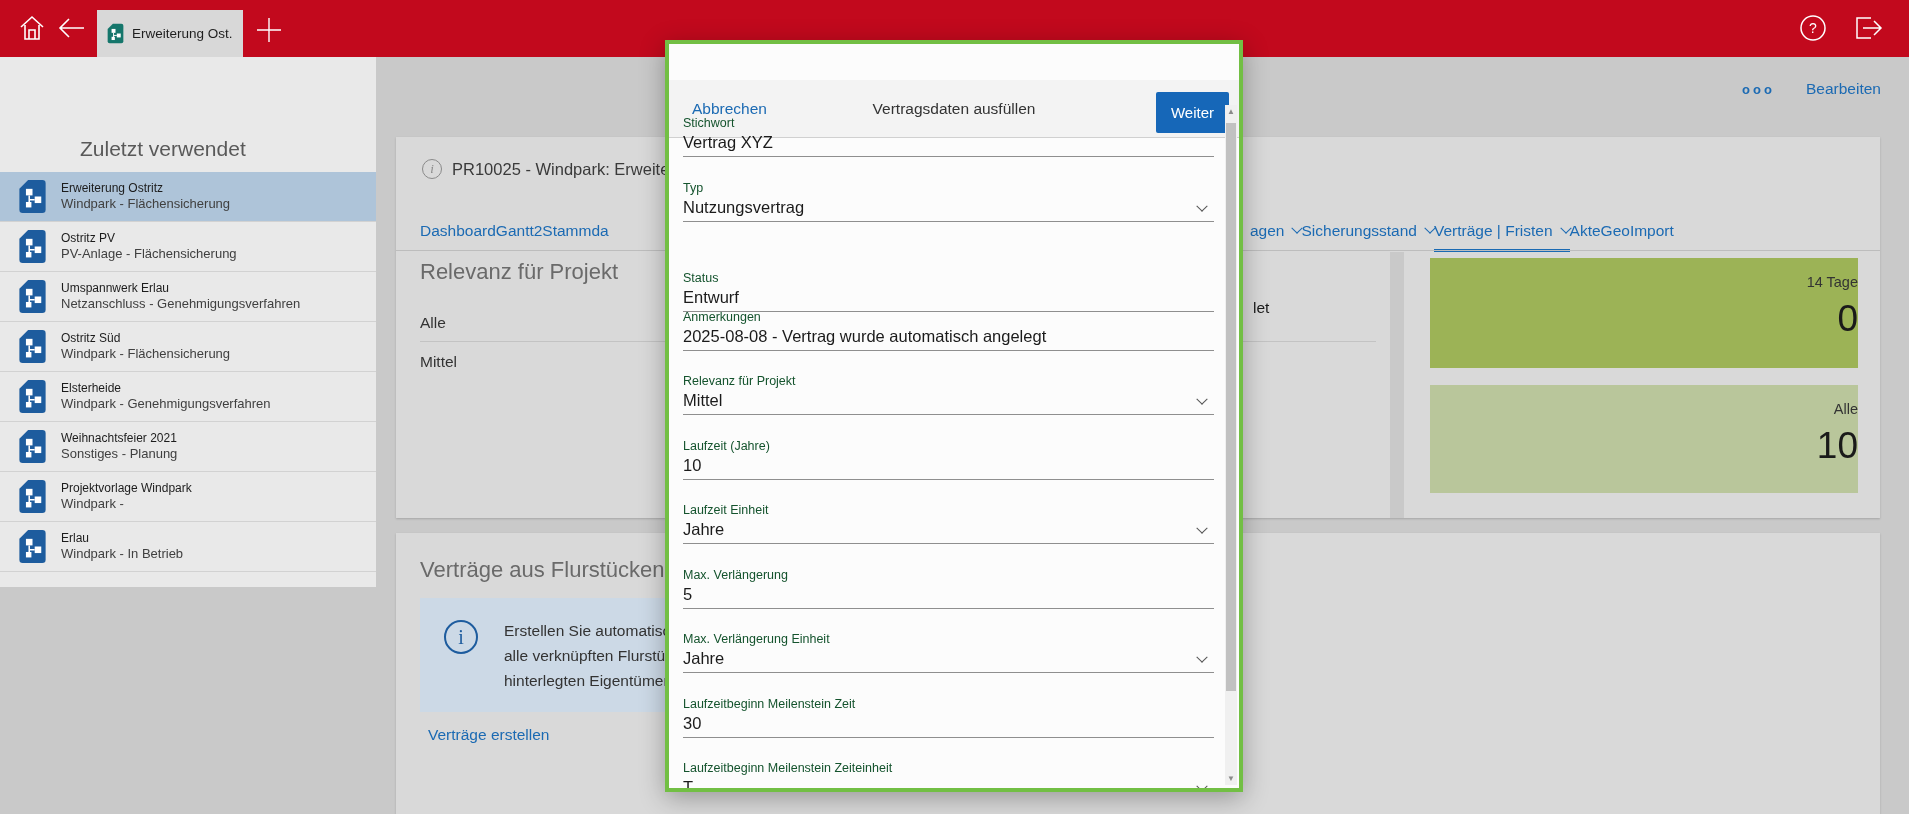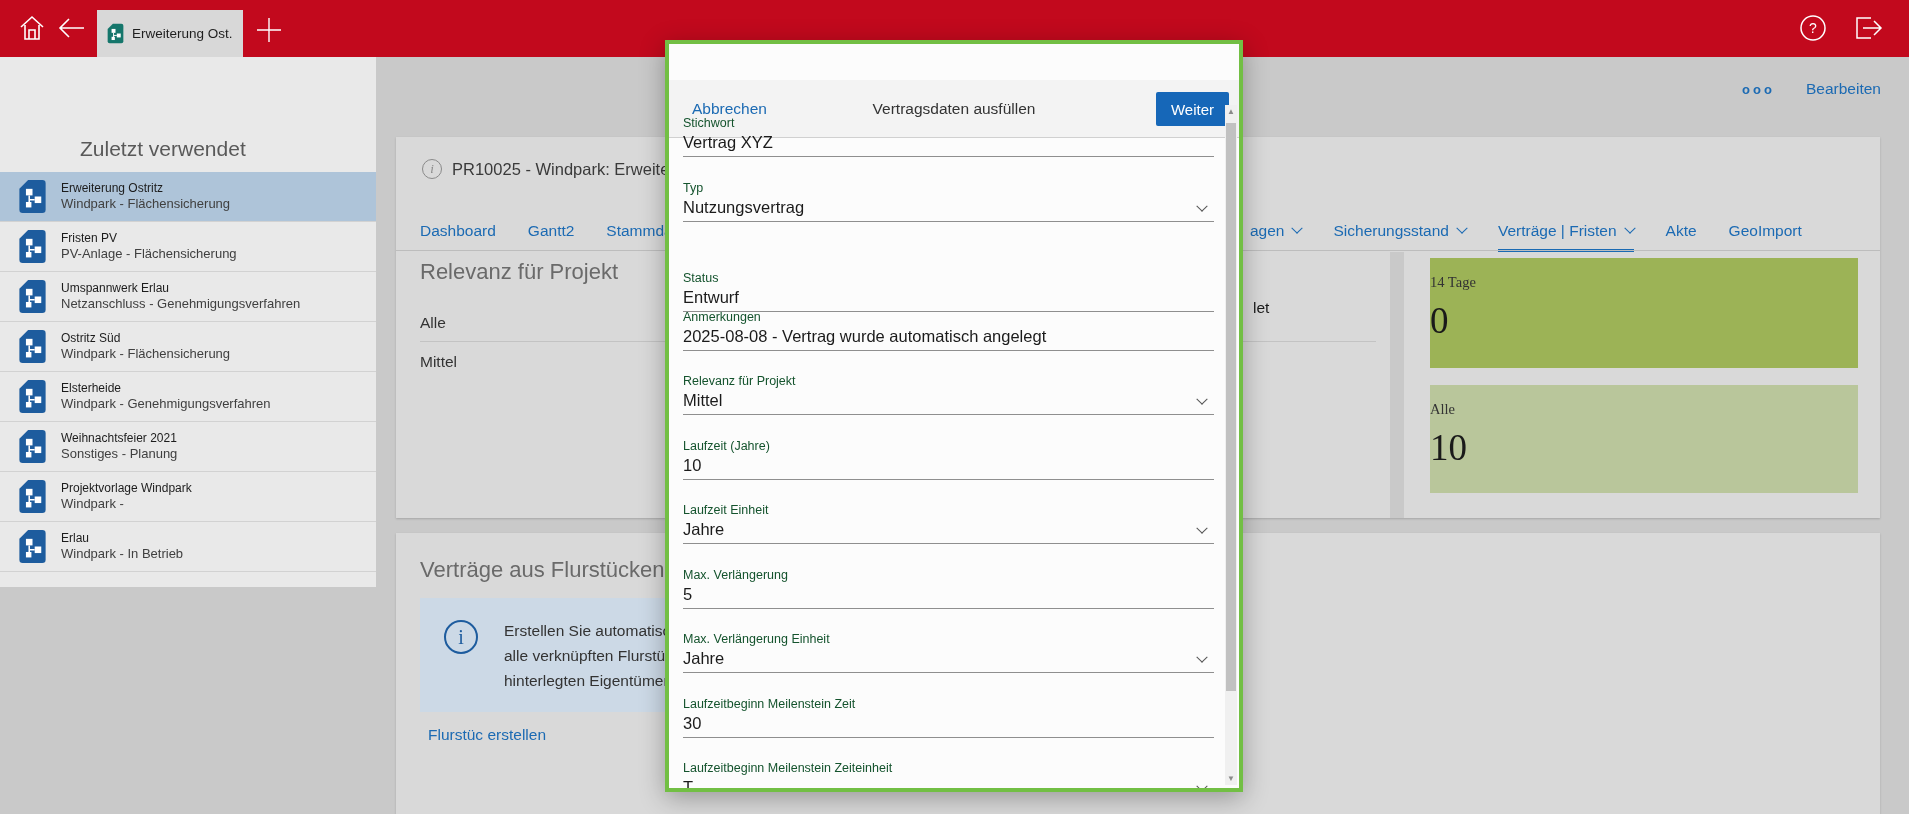"Weiter" .m-next { height: 34px -> 41px }
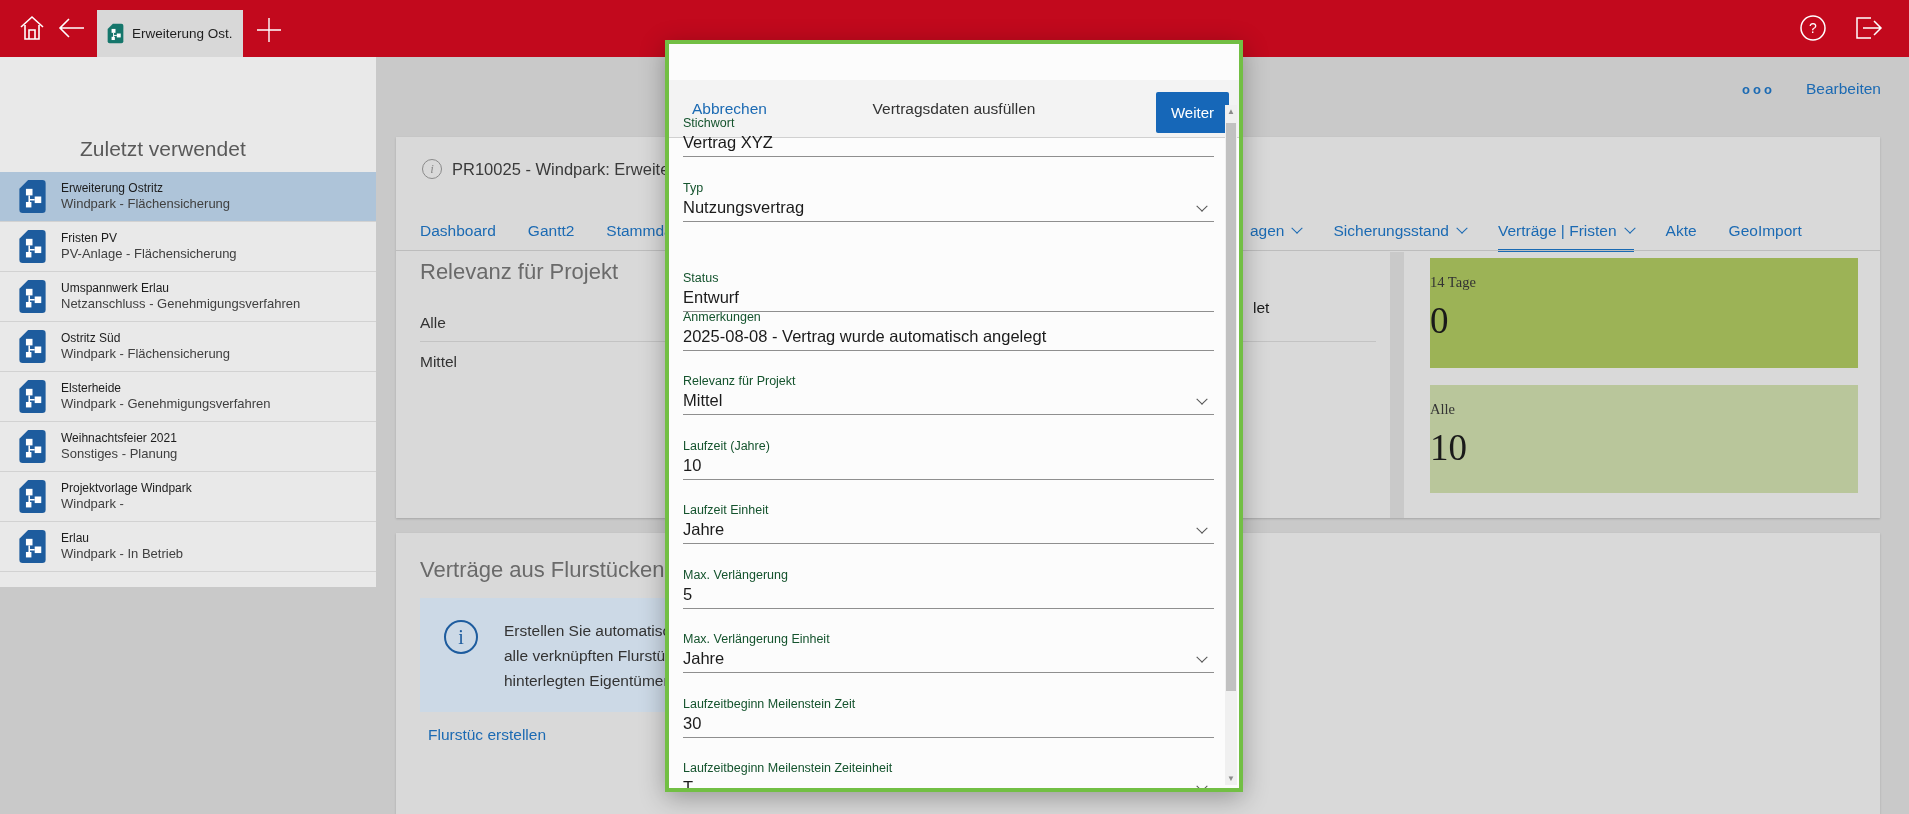"Fristen PV" div.side-item-title { text: Fristen -> Ostritz }
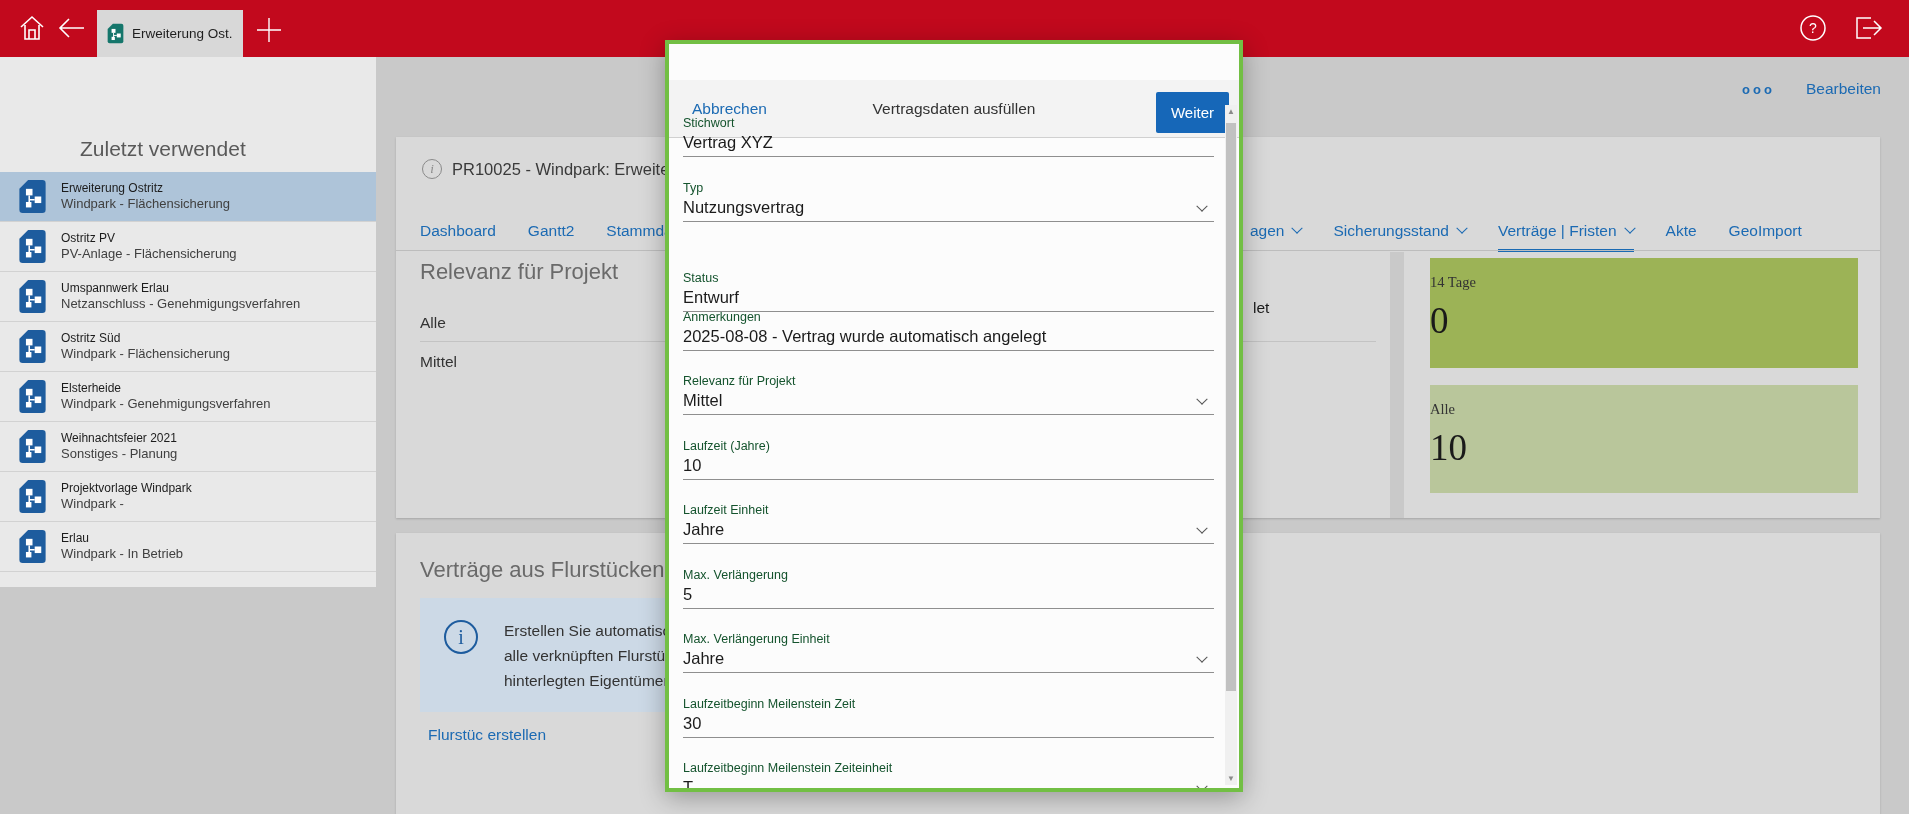"Dashboard" .tabs-row { gap: 32px -> none }
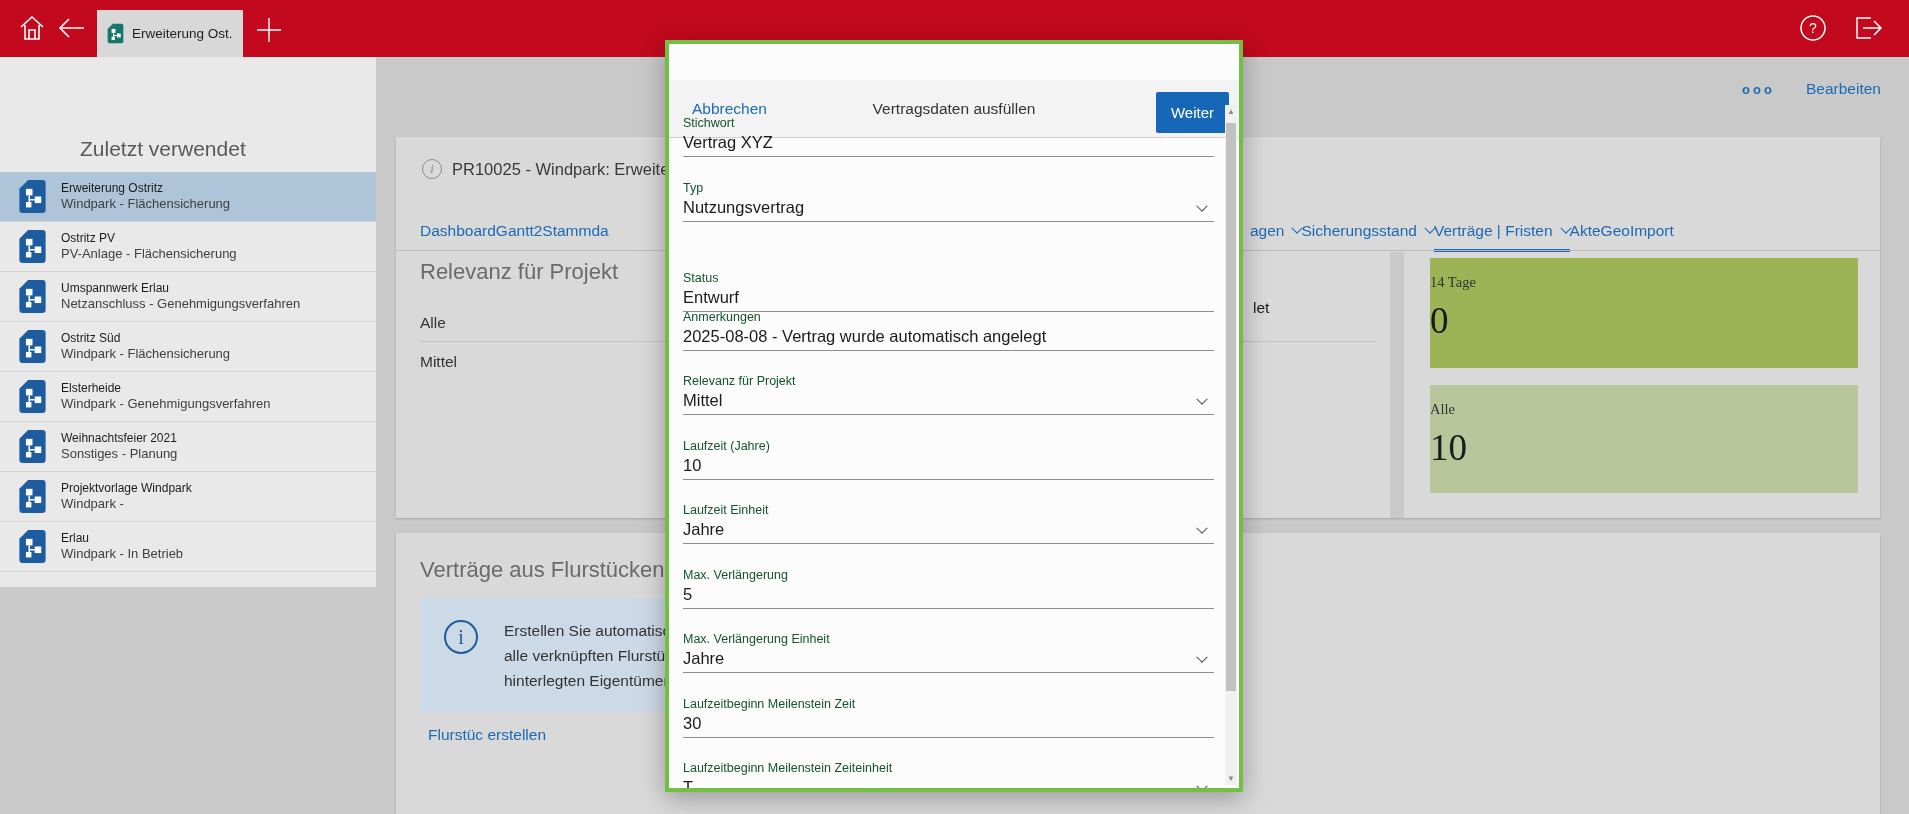"14 Tage" .kpi-box { font-family: Liberation Serif, serif -> none; text-align: left -> right }
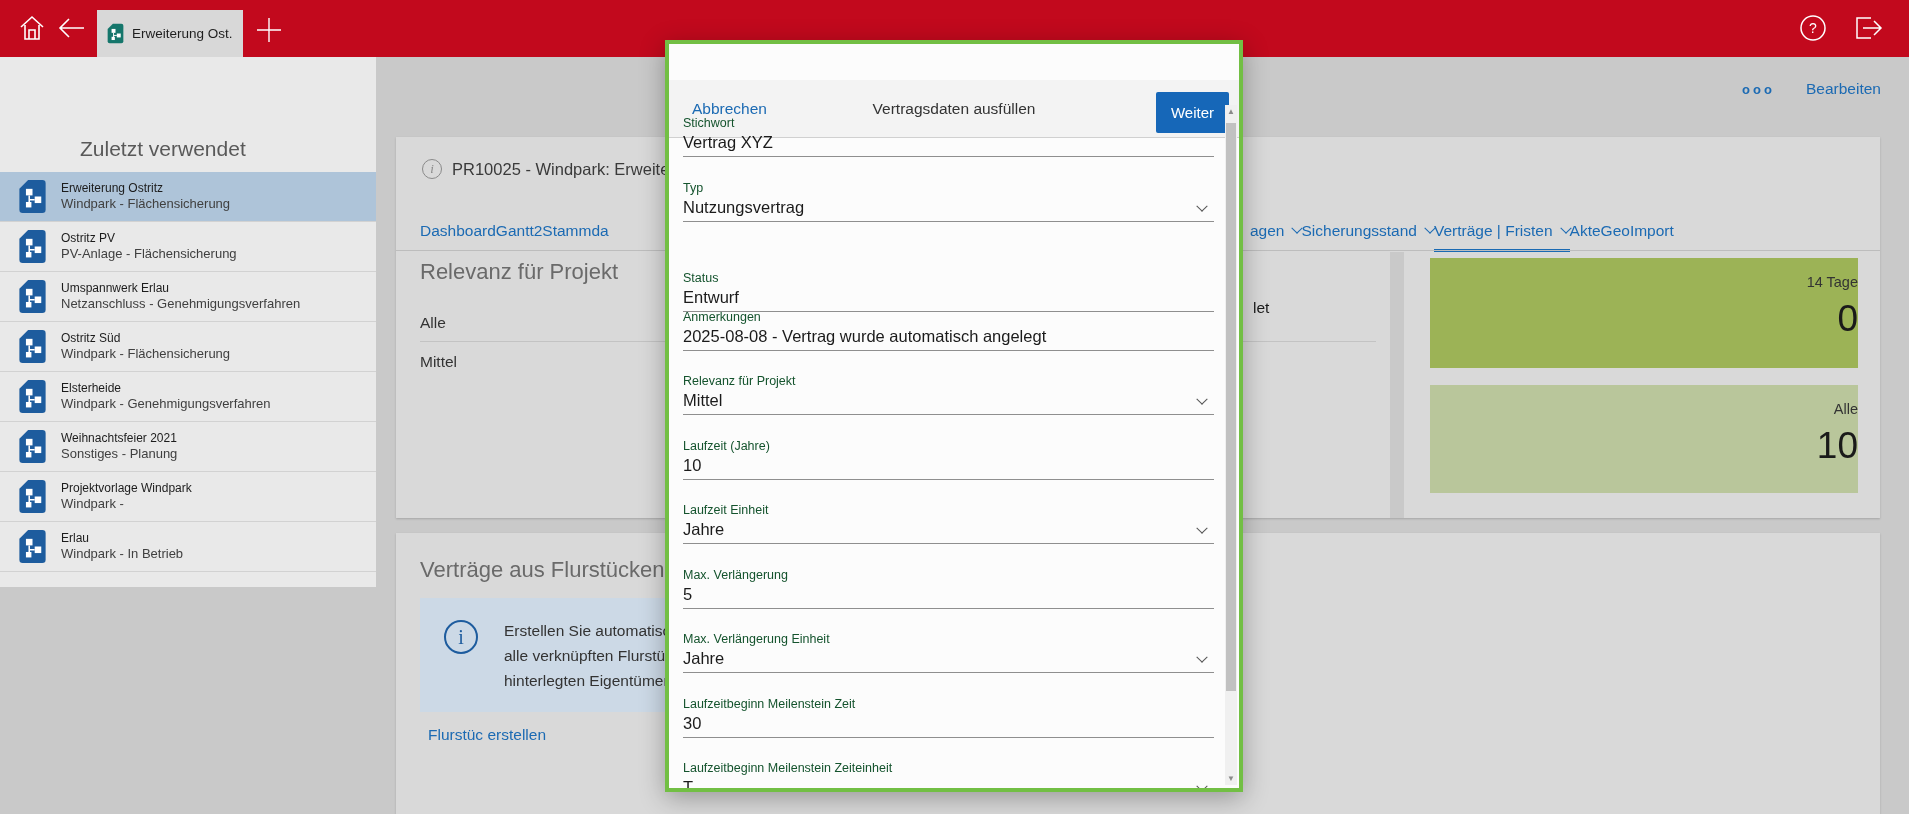"Flurstüc erstellen" span.create-link { text: Flurstüc -> Verträge }
